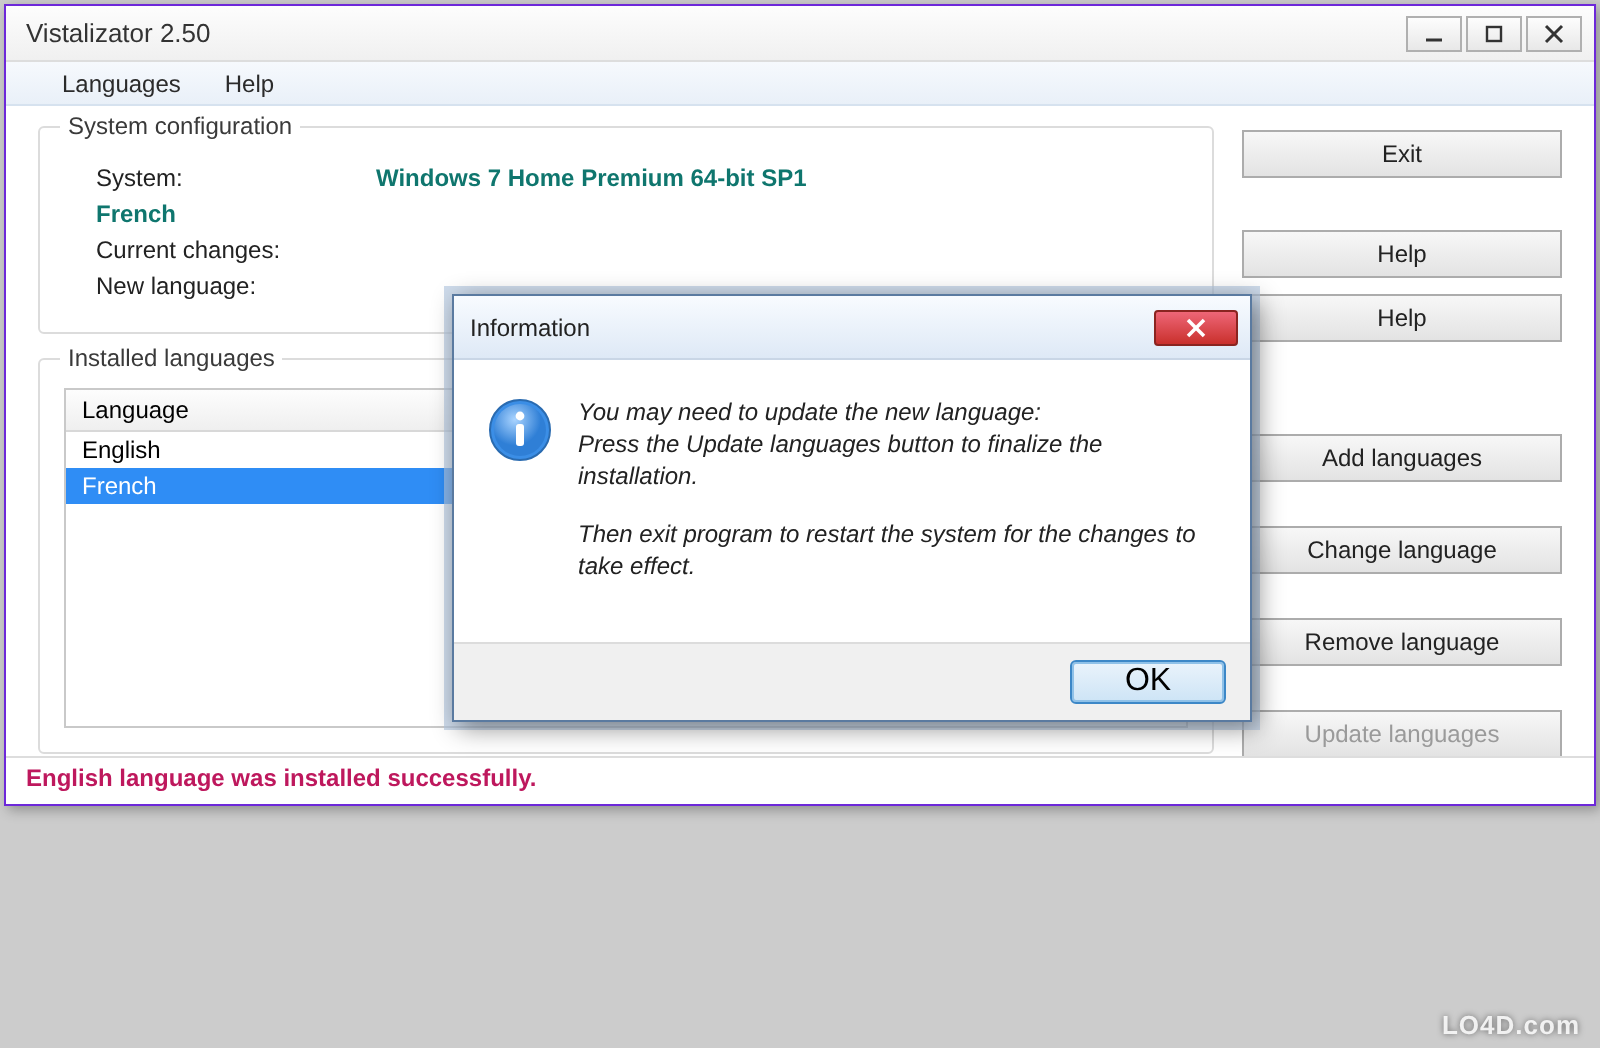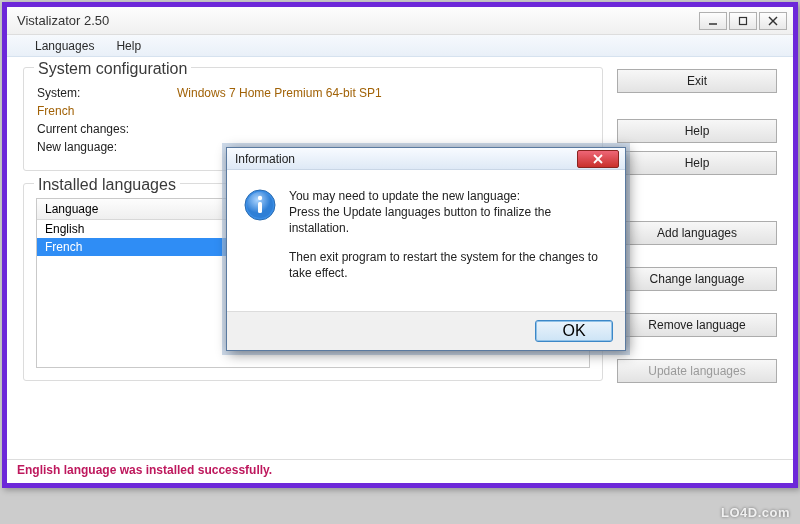"Vistalizator 2.50" .window { border: 5px solid #6d28d9 -> 1px solid #6d28d9; height: 486px -> 401px }
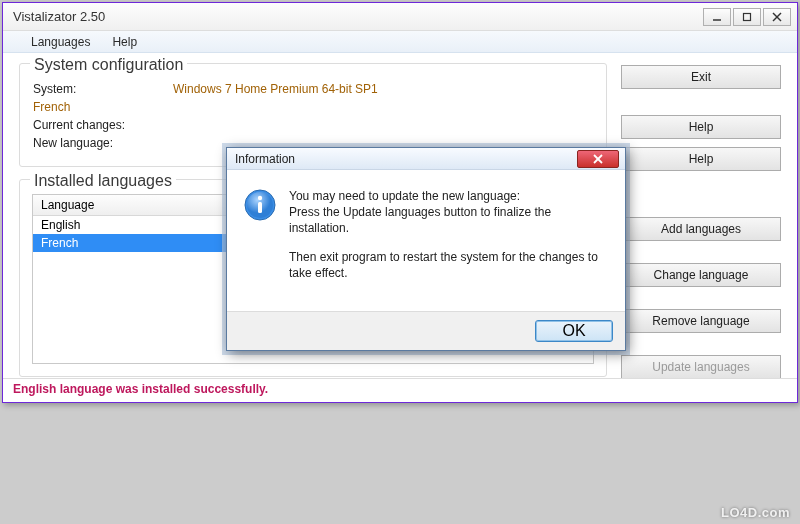"System configuration" .groupbox > .legend { font-size: 16px -> 12px }
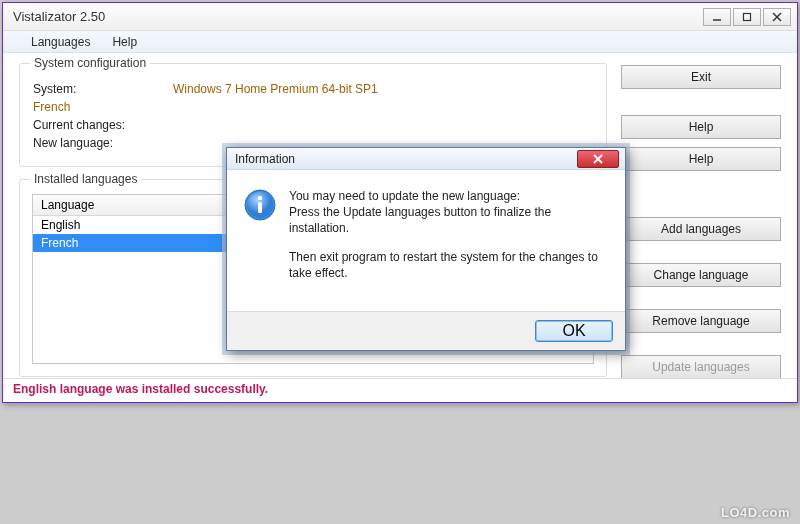"System:" .fieldrow { margin: 4px 1px -> 4px 16px }
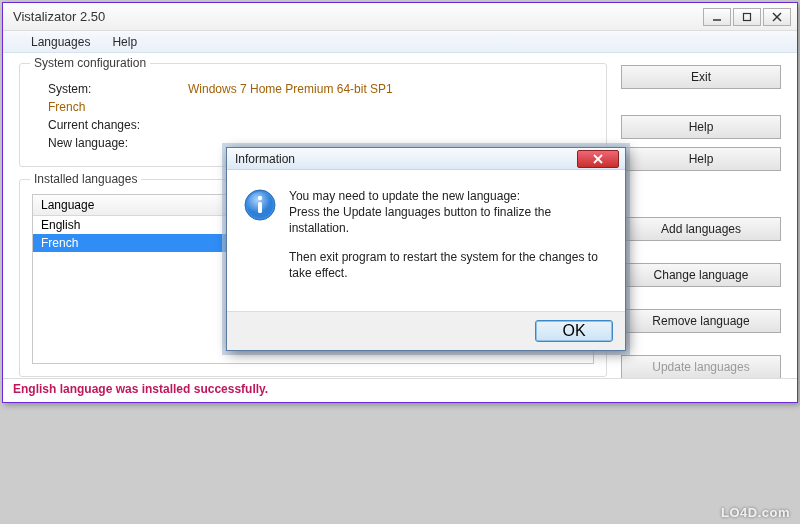"Windows 7 Home Premium 64-bit" .fieldrow .value { color: #a16207 -> #0f766e; font-weight: normal -> bold }
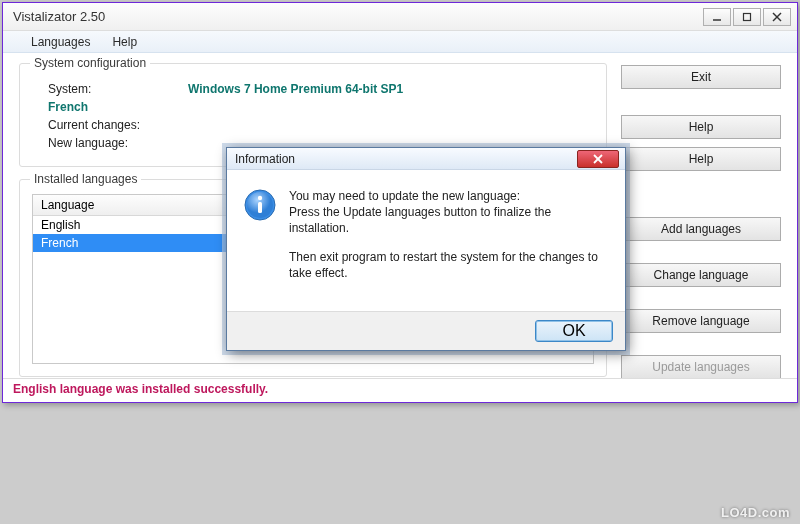"Information" .dialog .dtitle { height: 22px -> 32px }
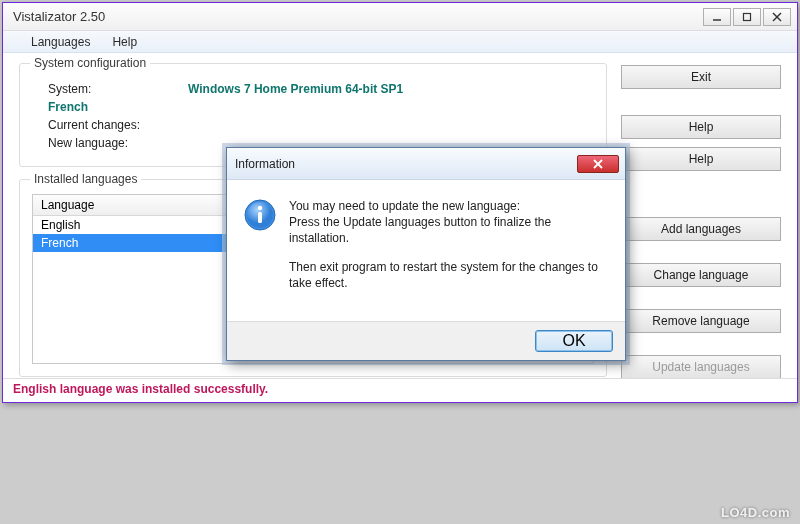"You may need to update" .dialog .dtext { font-style: none -> italic }
